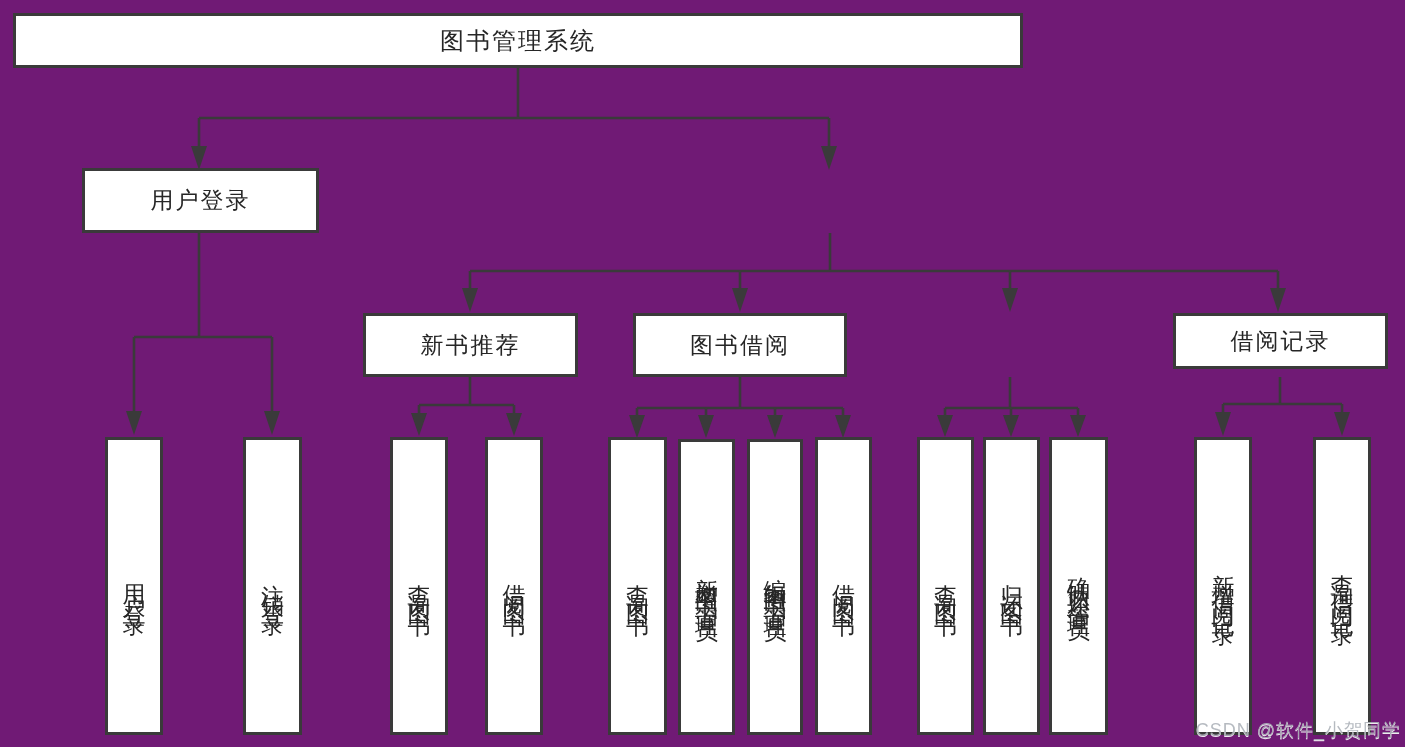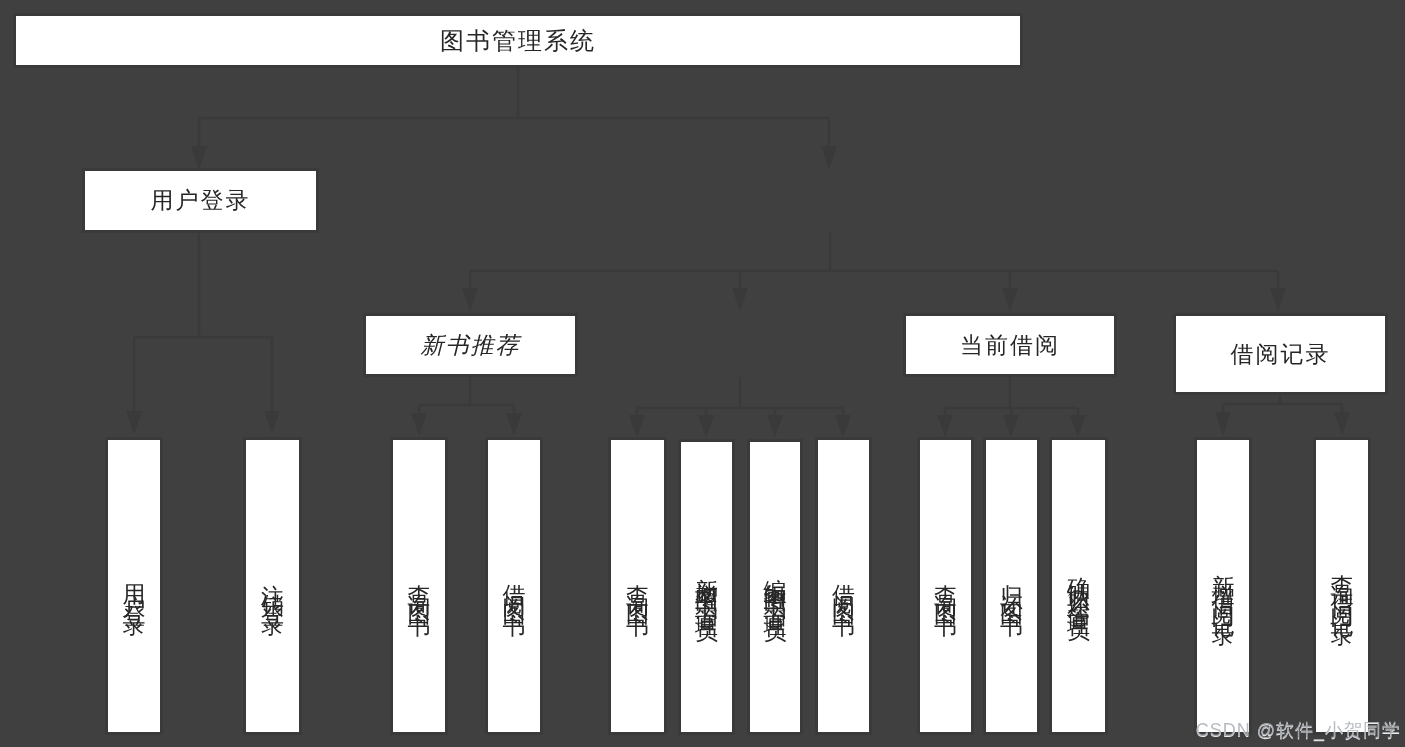"图书管理系统" #canvas { background: #404040 -> #701a75 }
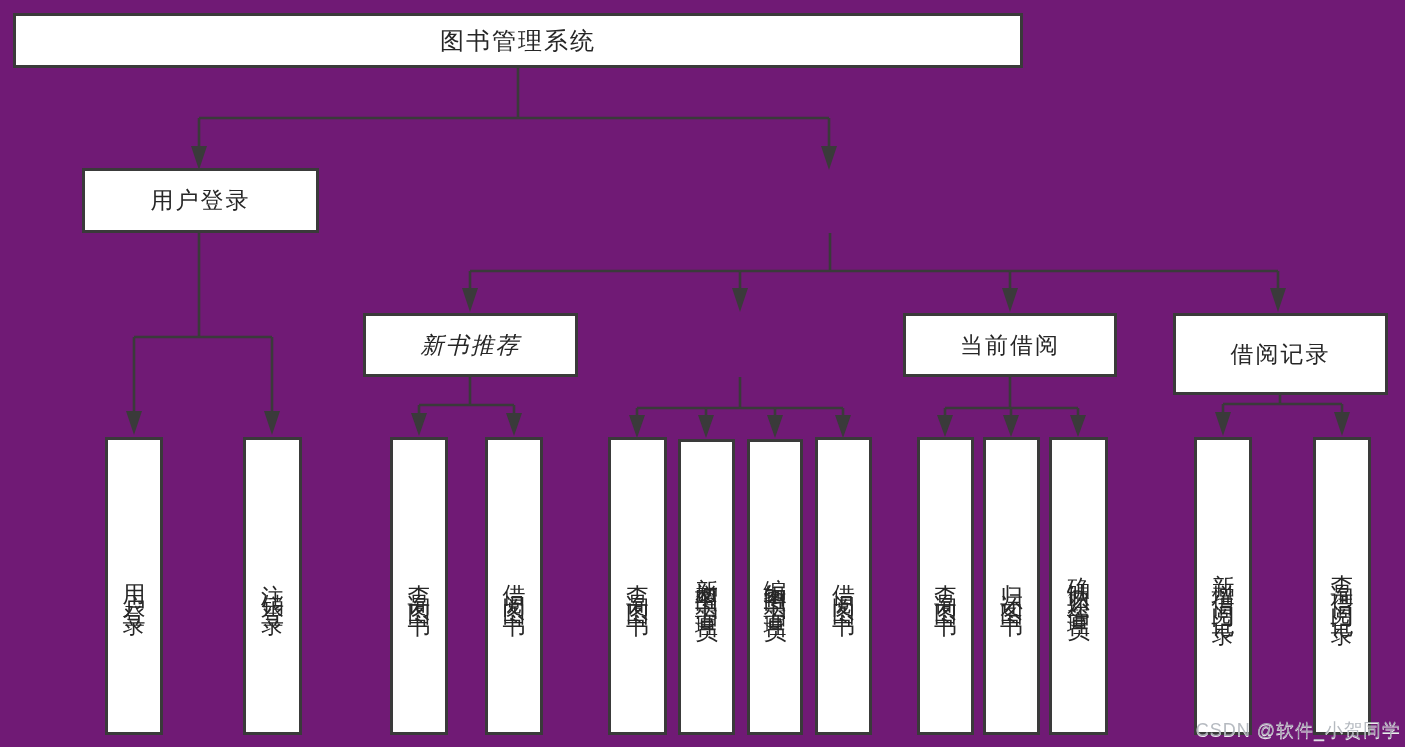"新书推荐" div.node { font-style: italic -> none }
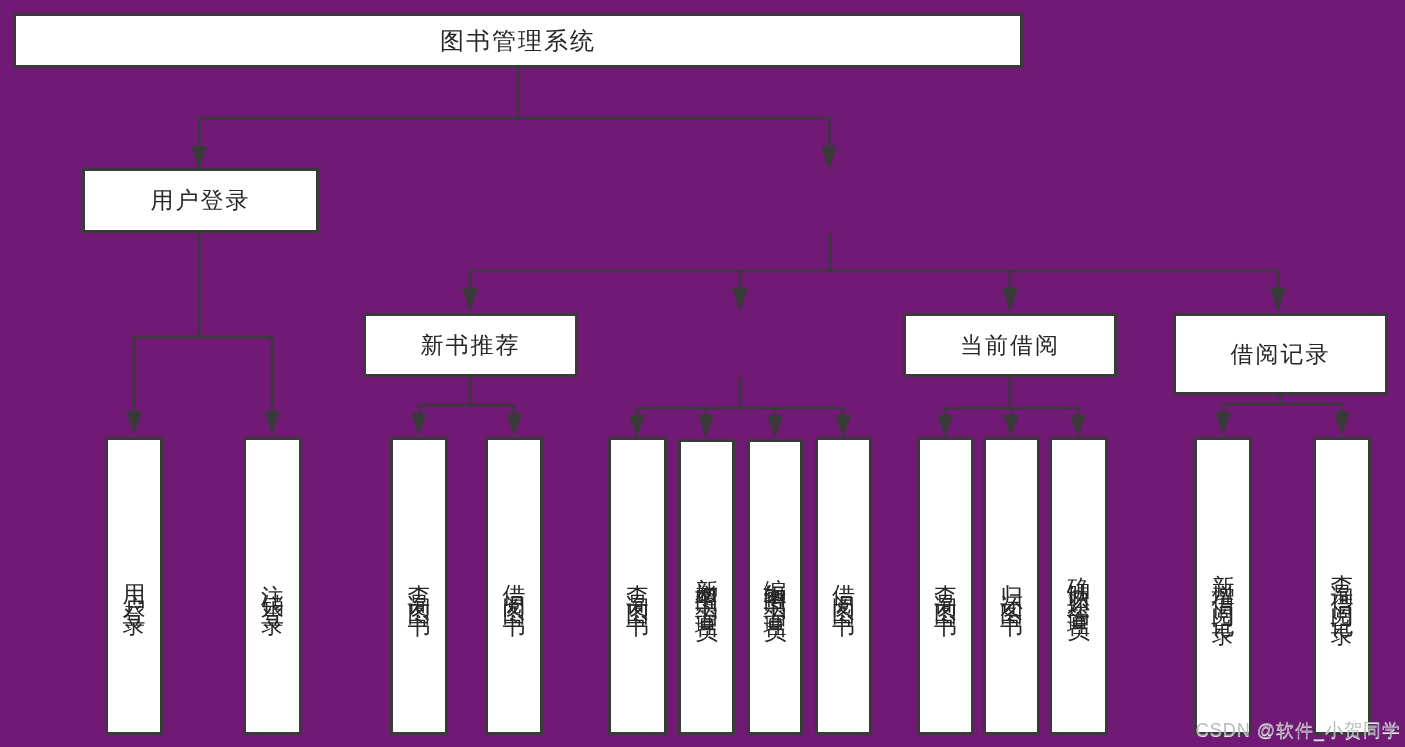"图书借阅" div.node { html: none -> <div> <span>图书借阅</span> </div> }
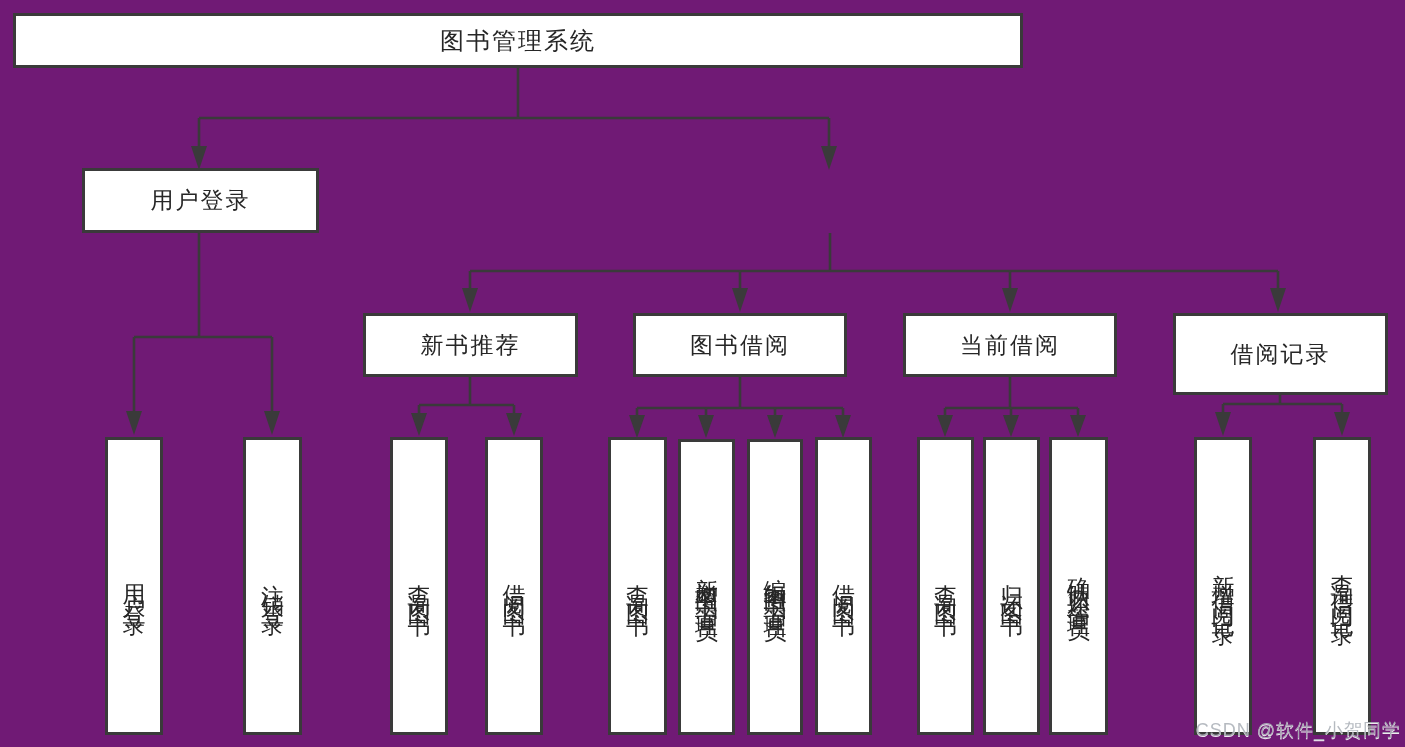"当前借阅" div.node { html: <div> <span>当前借阅</span> </div> -> none }
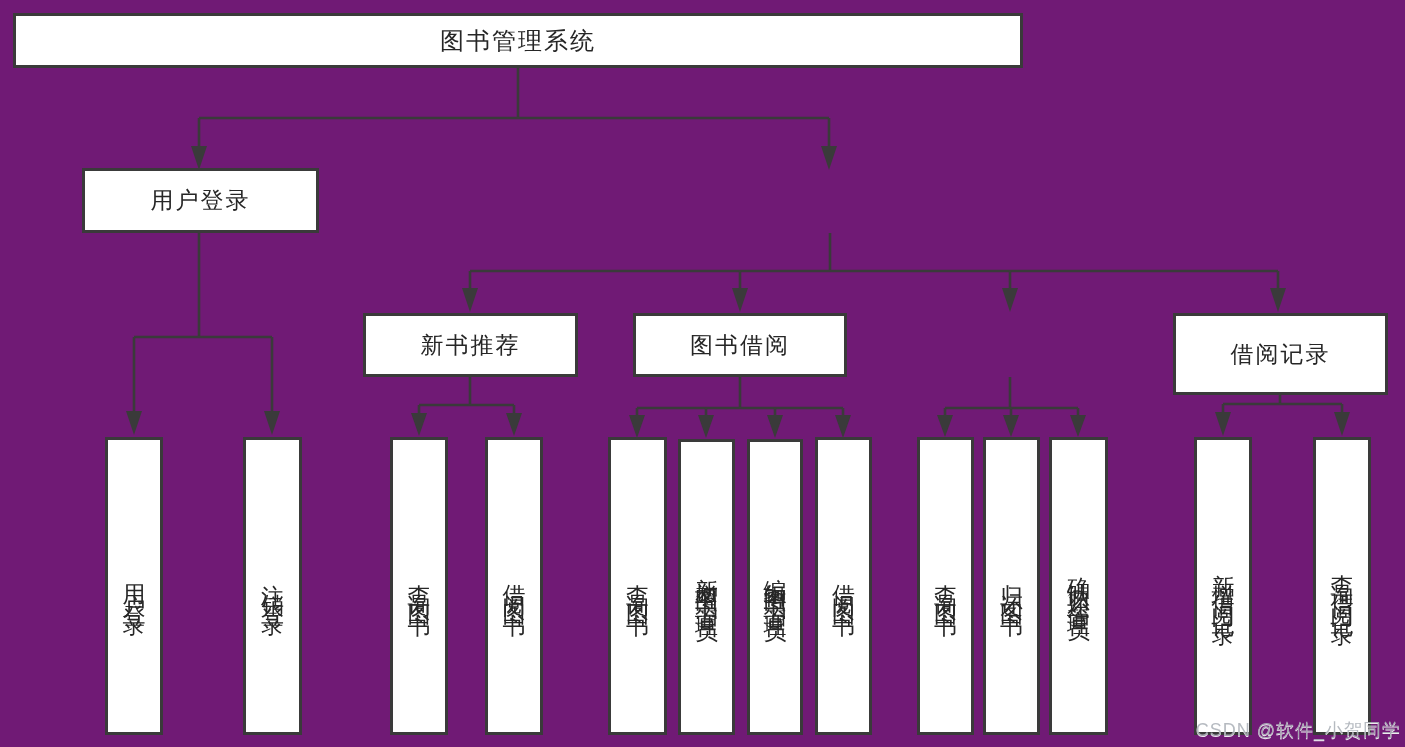"借阅记录" div.node { height: 82px -> 56px }
